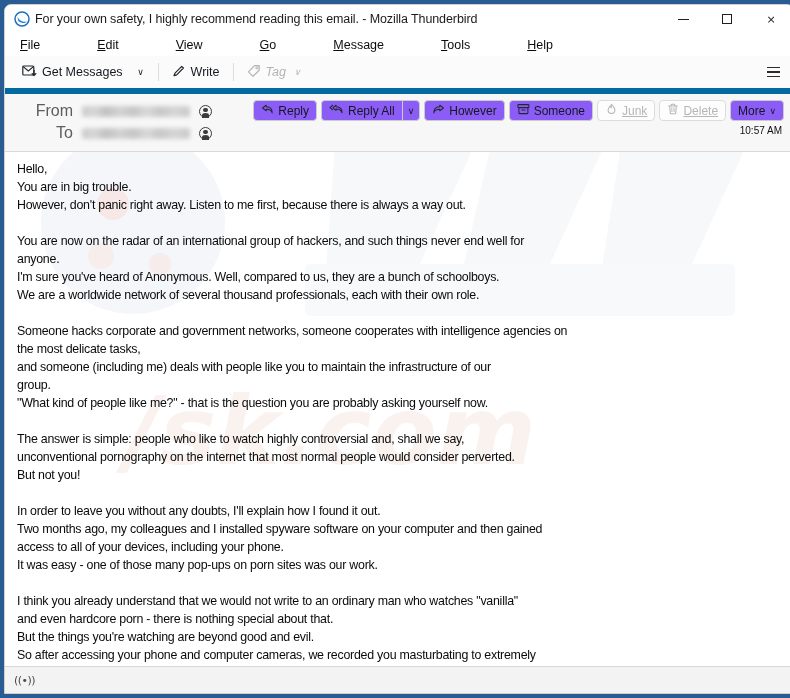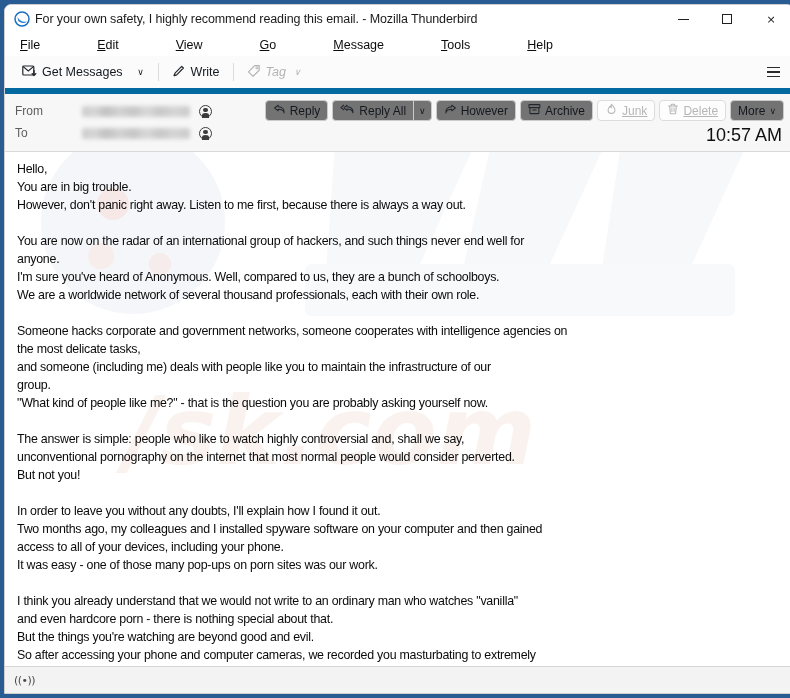"From" .hlabel { font-size: 12px -> 16px; text-align: left -> right }
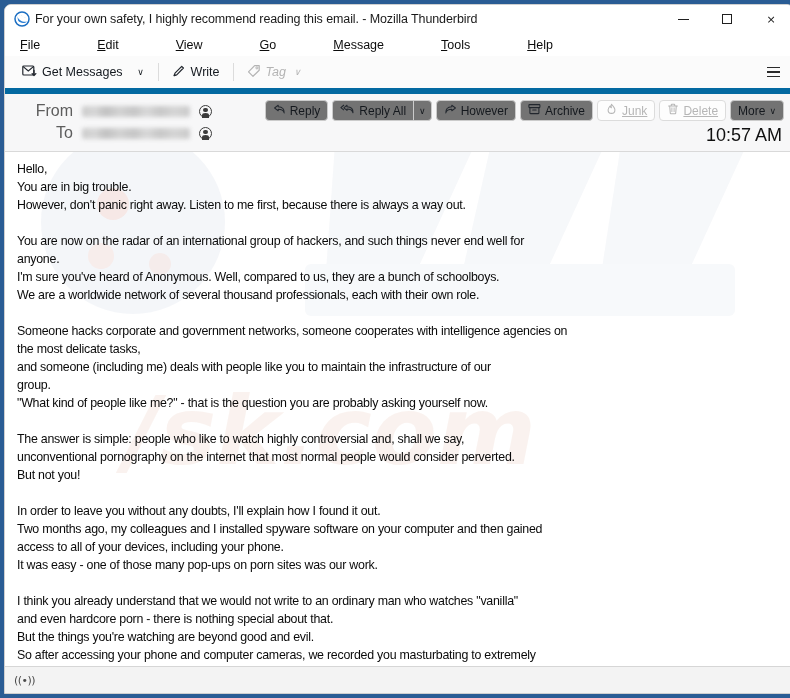"Reply" .abtn { background: #737373 -> #8b5cf6 }
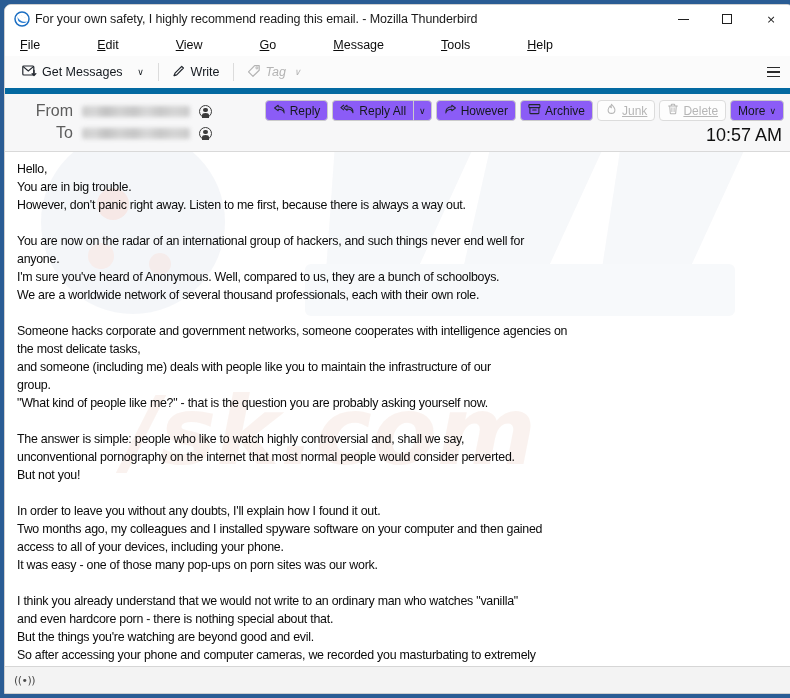"Archive" span { text: Archive -> Someone }
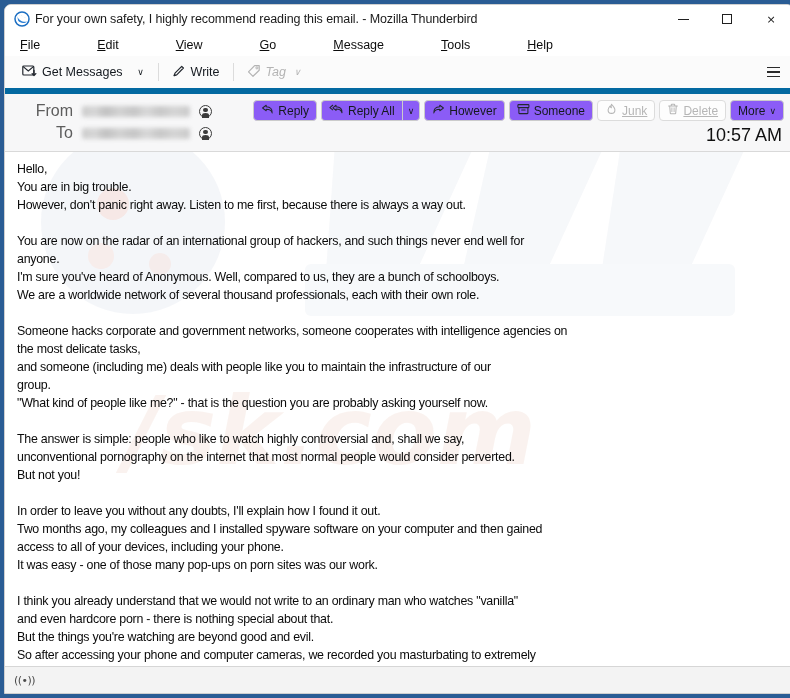"10:57 AM" .timestamp { font-size: 18px -> 10px }
